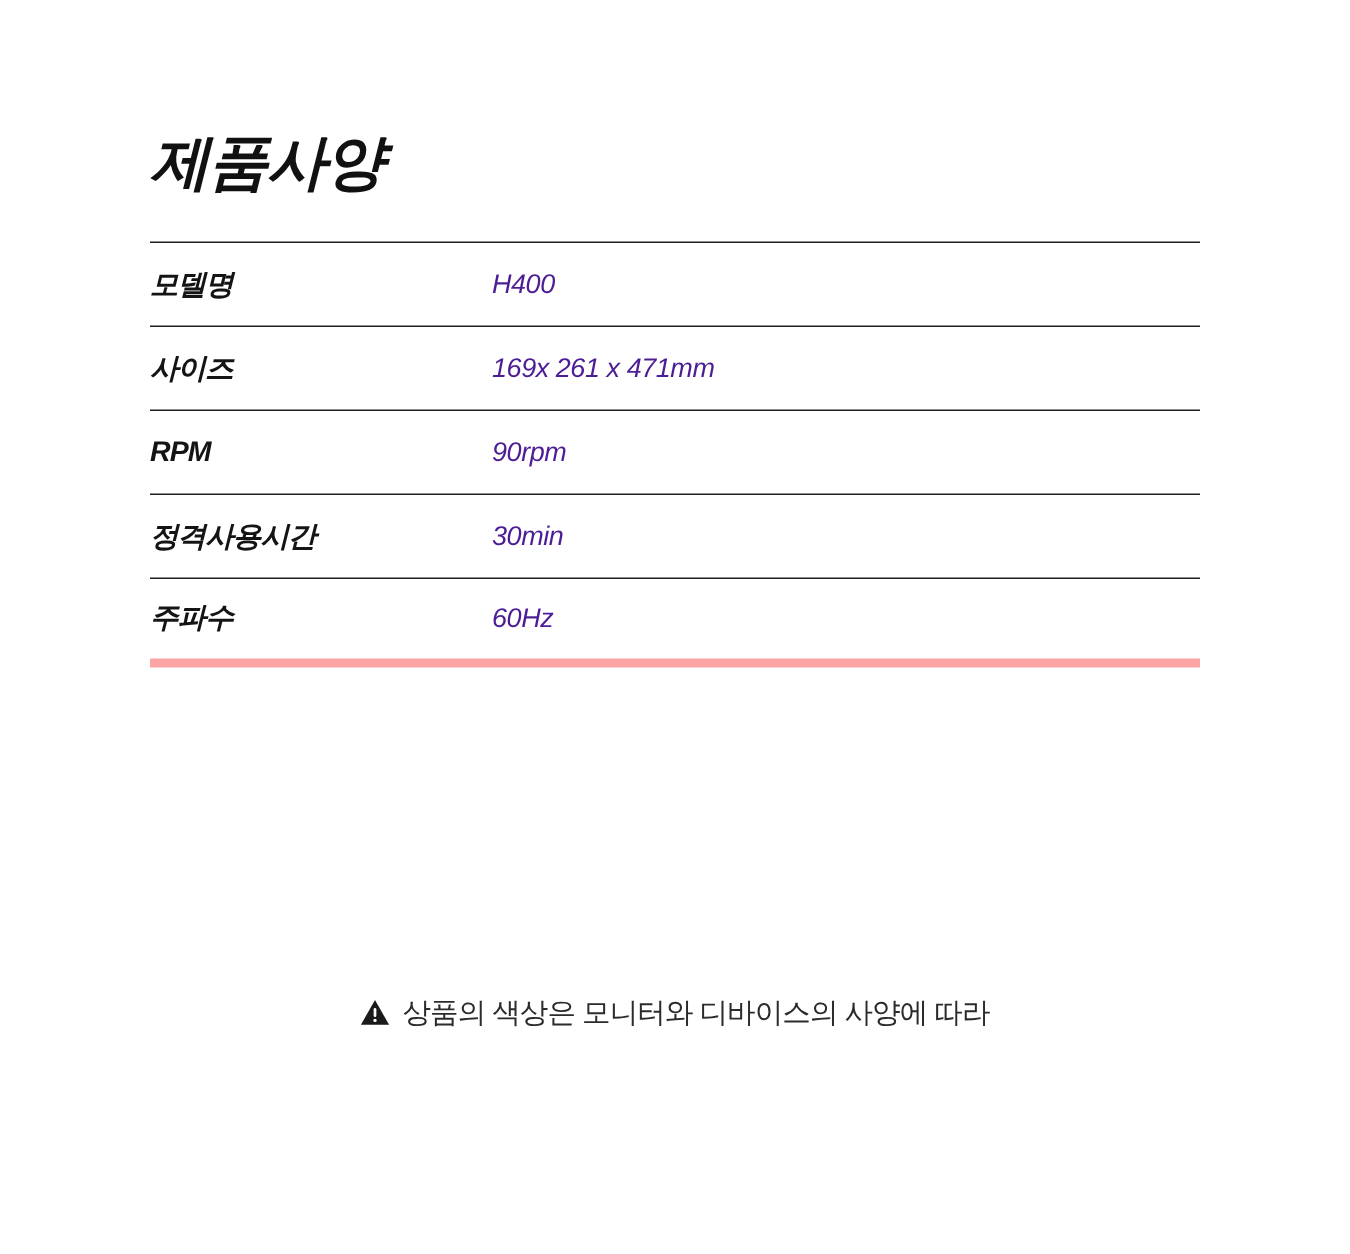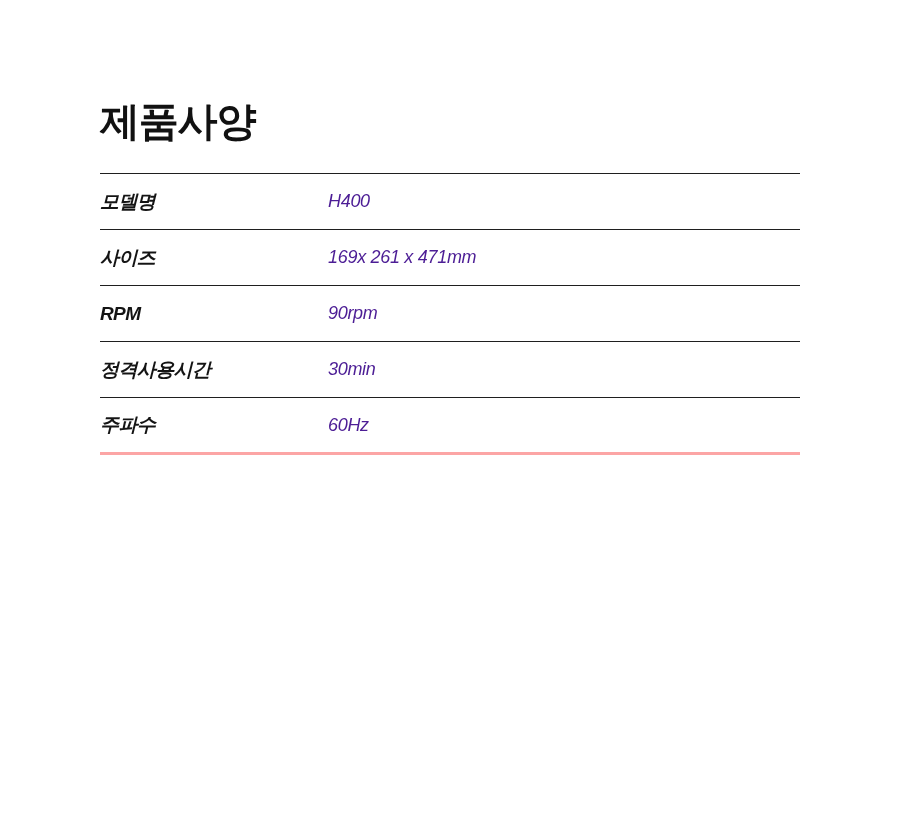"제품사양" .spec-title { font-style: none -> italic; margin: 12px 0 28px 0 -> 0 0 28px 0 }
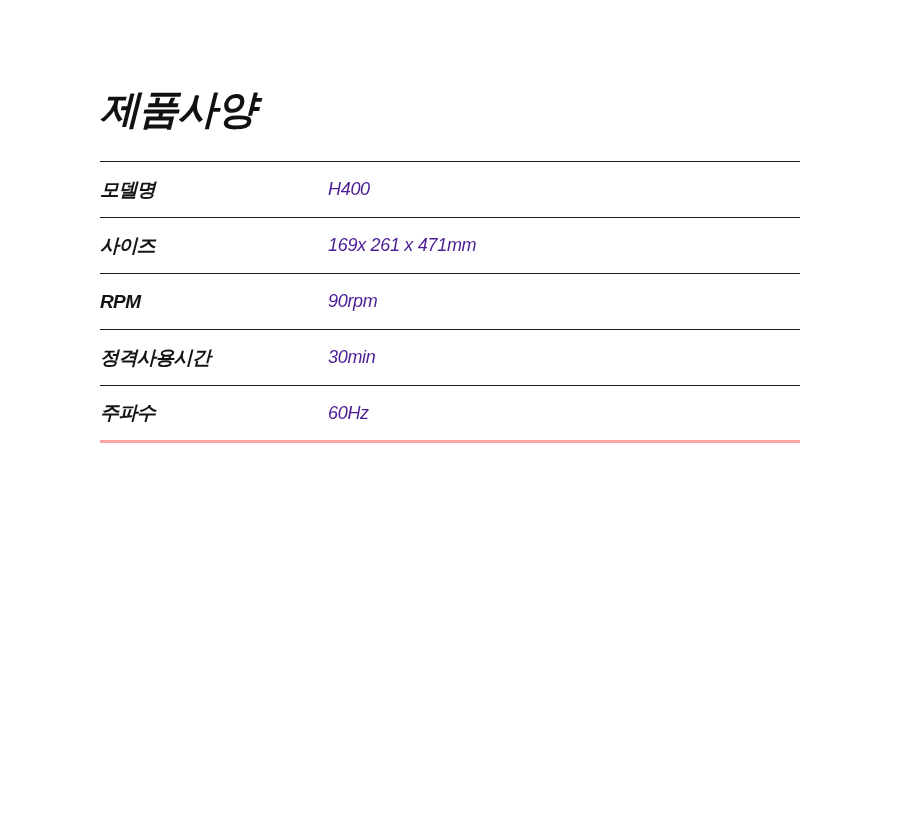"주파수" table.spec-table tr:last-child td { border-bottom: 3px solid #fca5a5 -> 6px solid #fca5a5 }
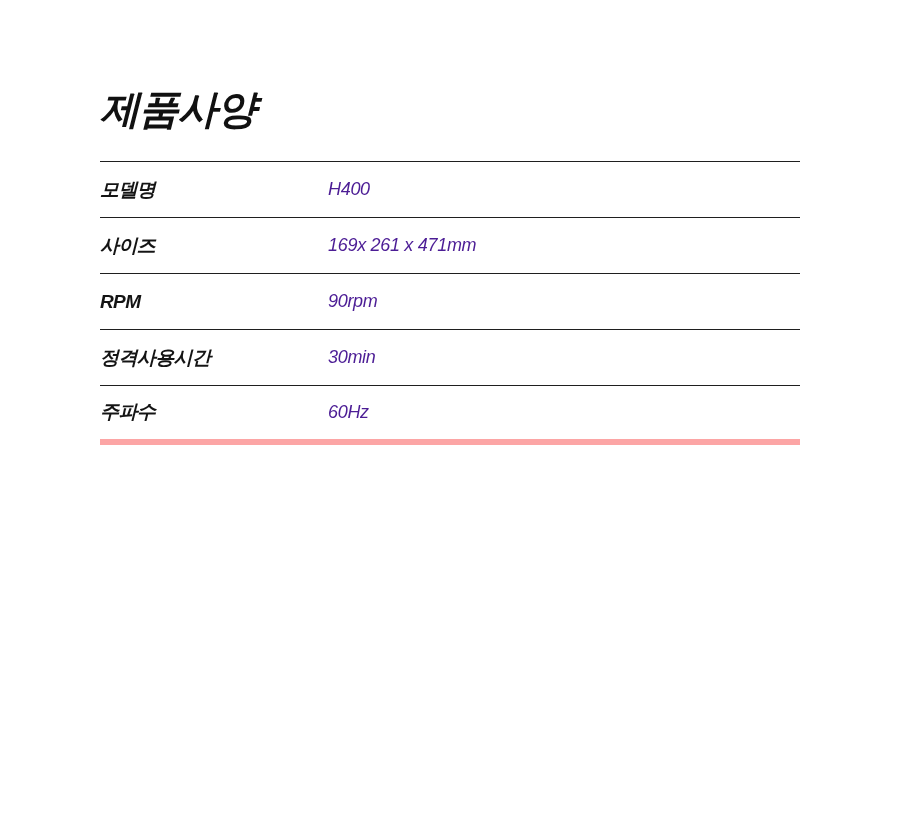"상품의 색상은 모니터와 디바이스의 사양에" span.notice-line { html: none -> <span> <span> <svg> <path></path> <rect></rect> <circle></circle> </svg> </span><span>상품의 색상은 모니터와 디바이스의 사양에 따라</span> </span> }
